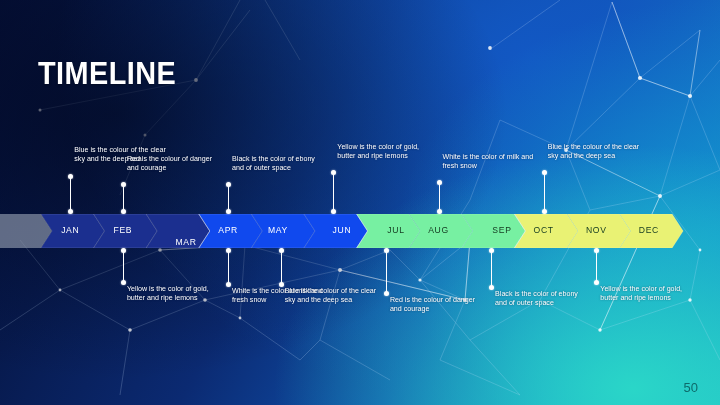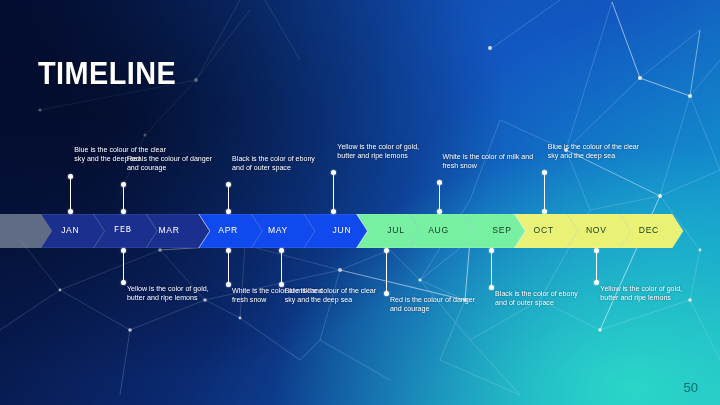"FEB" div.mlabel { font-family: Liberation Mono, monospace -> none }
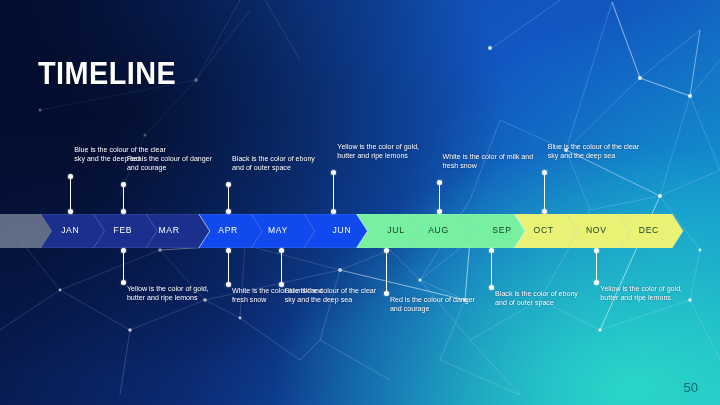"MAR" div.mlabel { left: 143px -> 160px; margin-top: none -> 12px }
